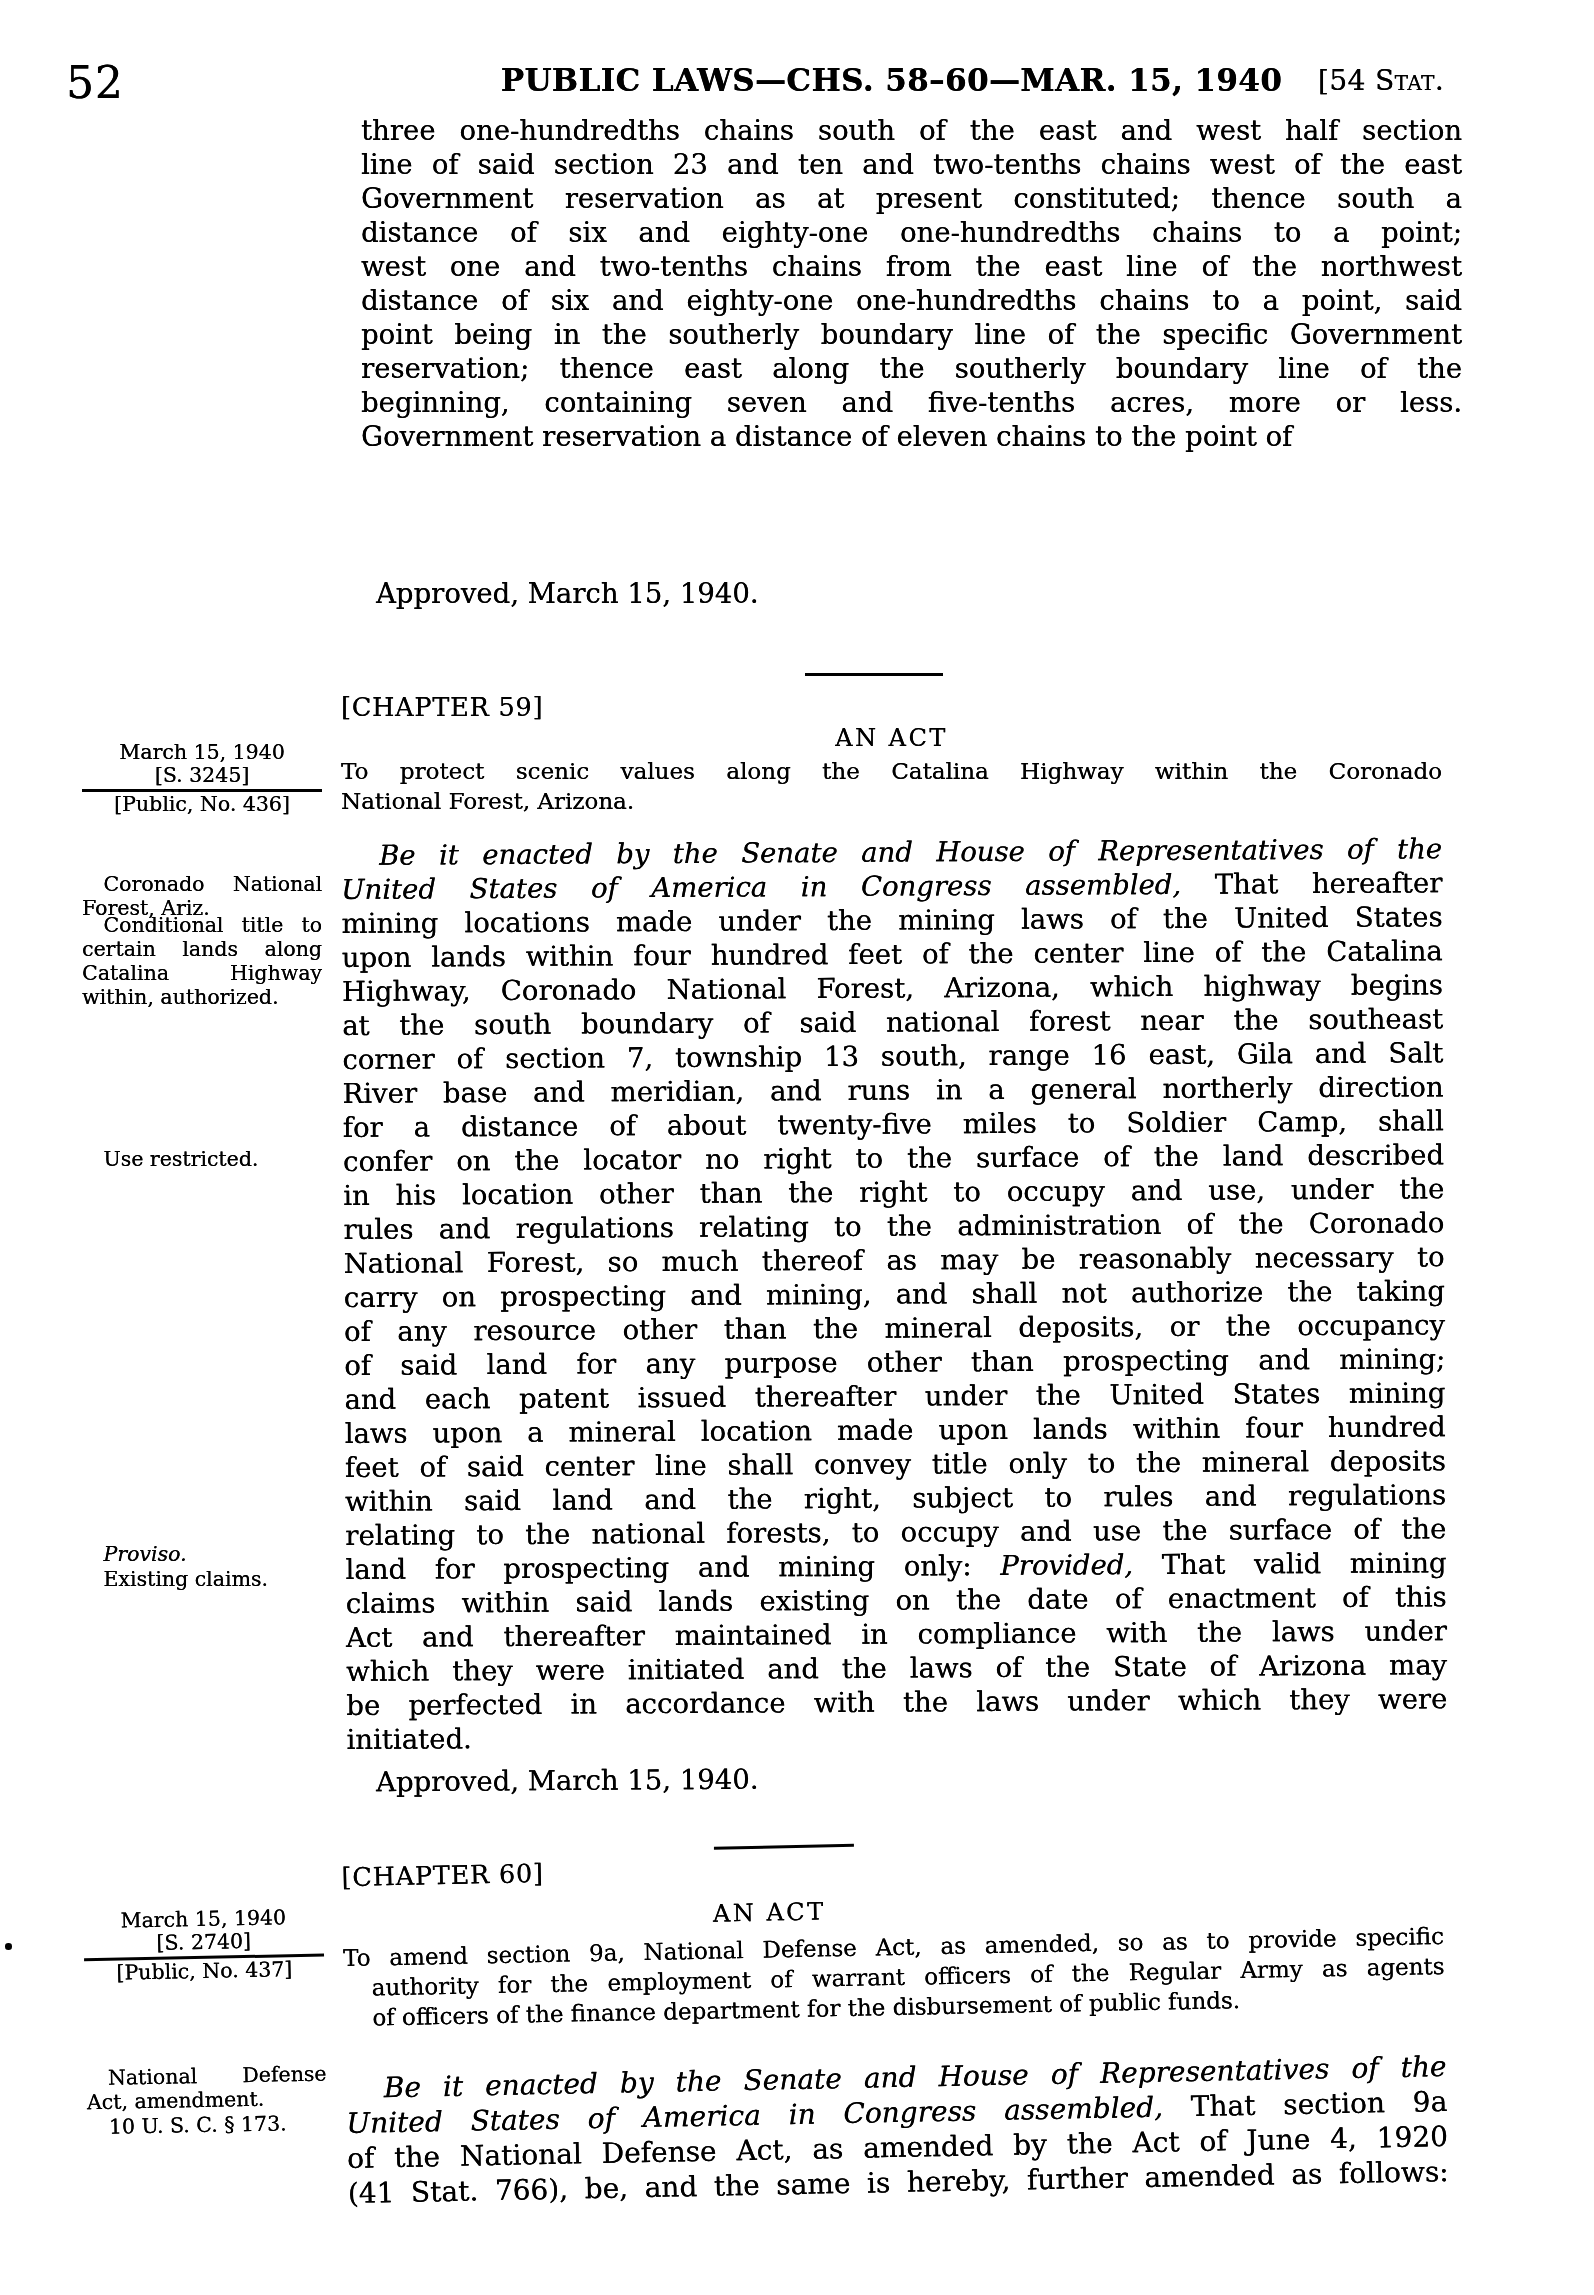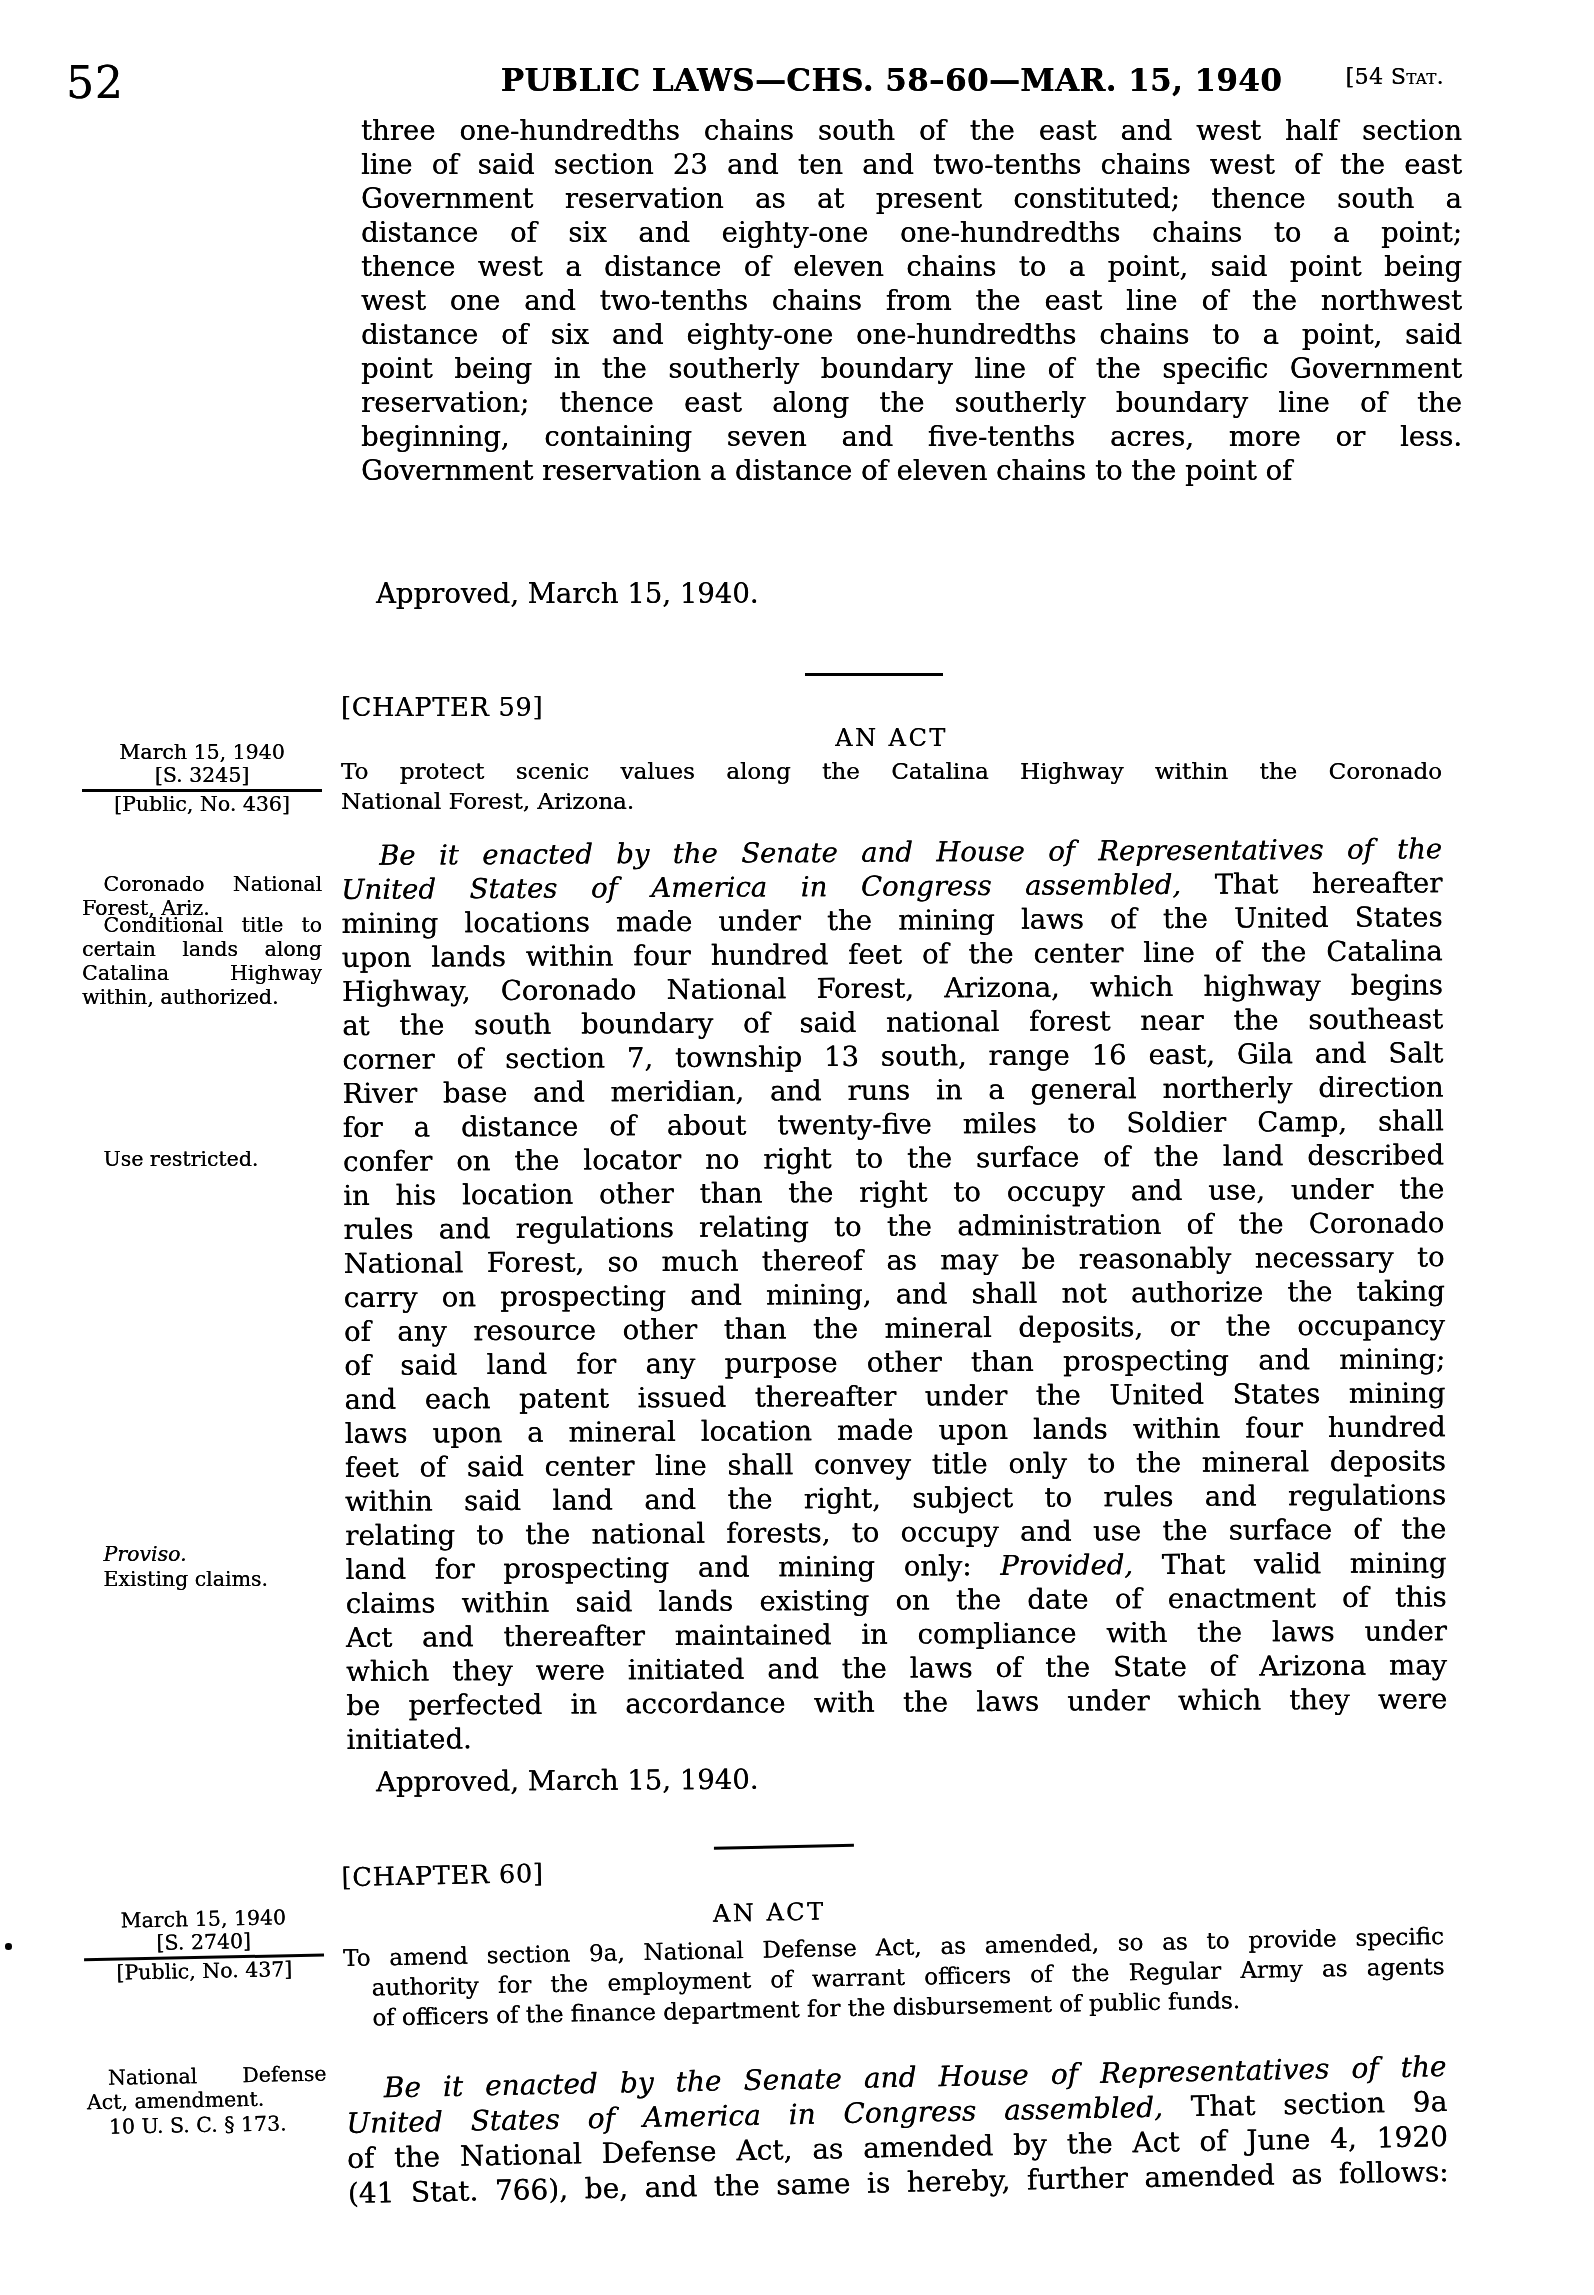"[54 Stat." .statref { font-size: 22px -> 28px }
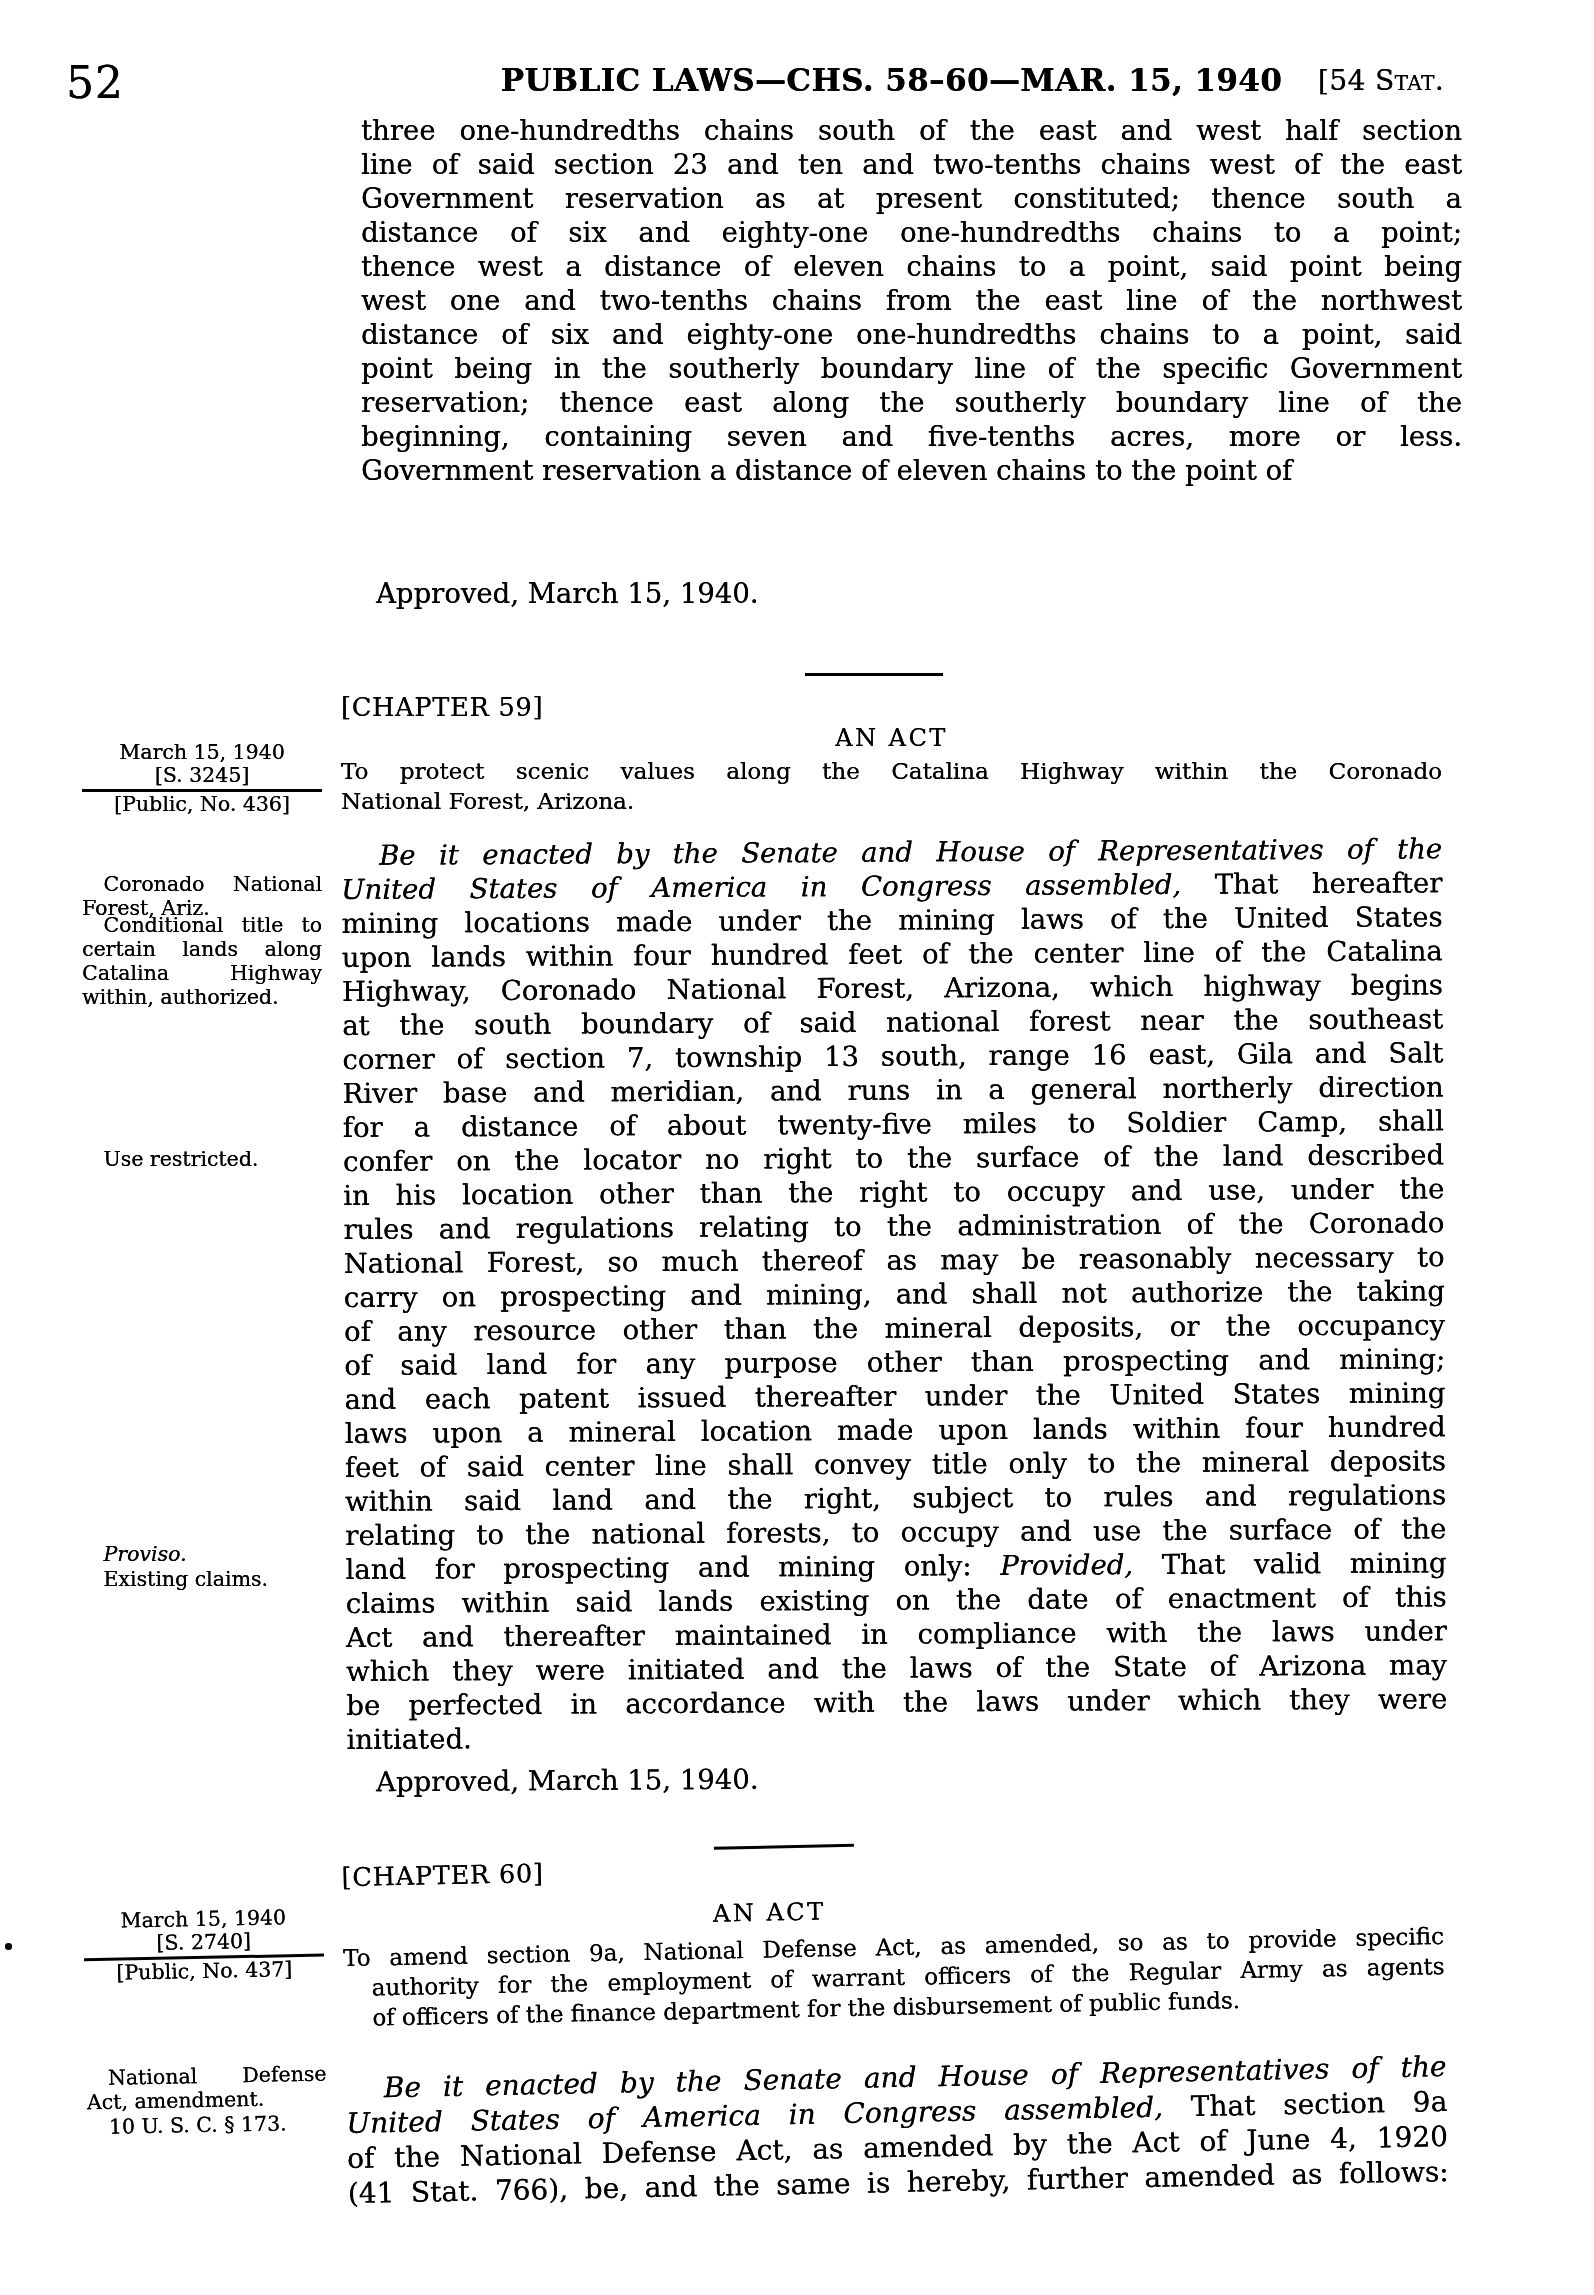"thence west a distance of" div.line { html: <div>thence west a distance of eleven chains to a point, said point being</div> -> none }
